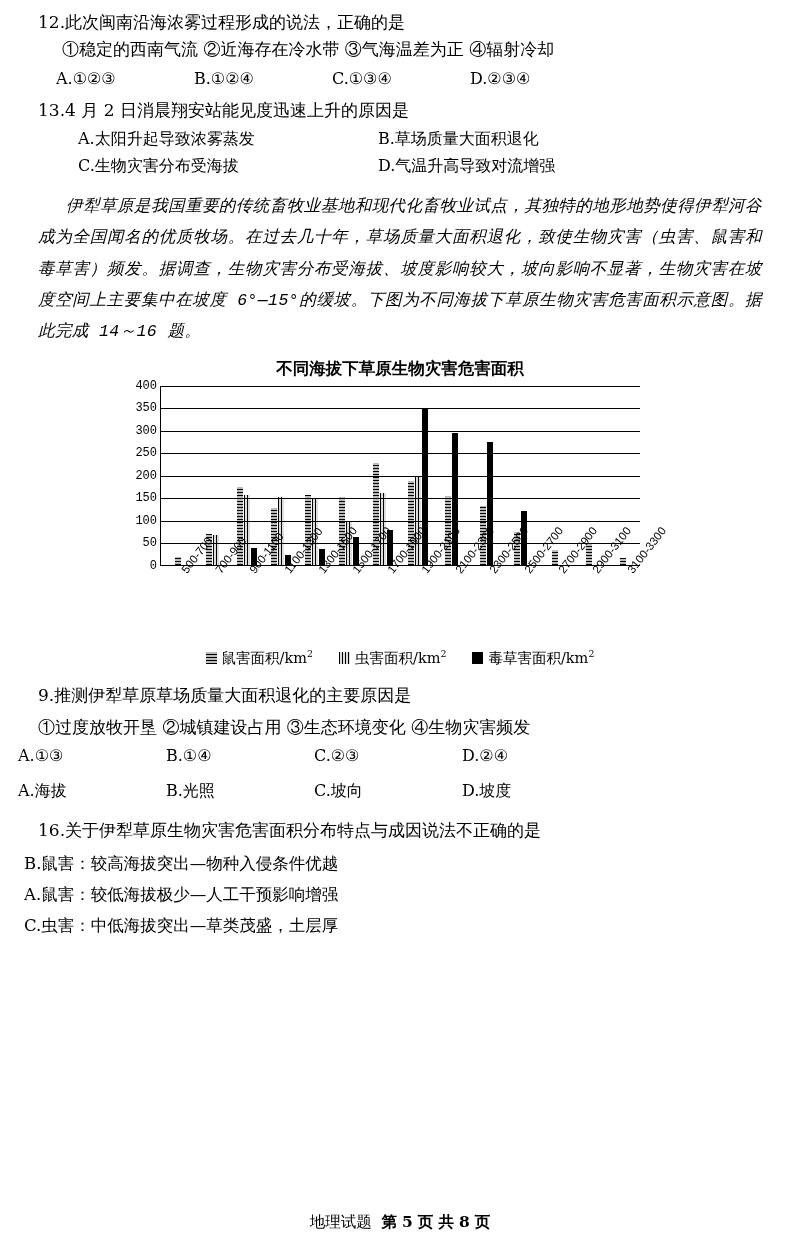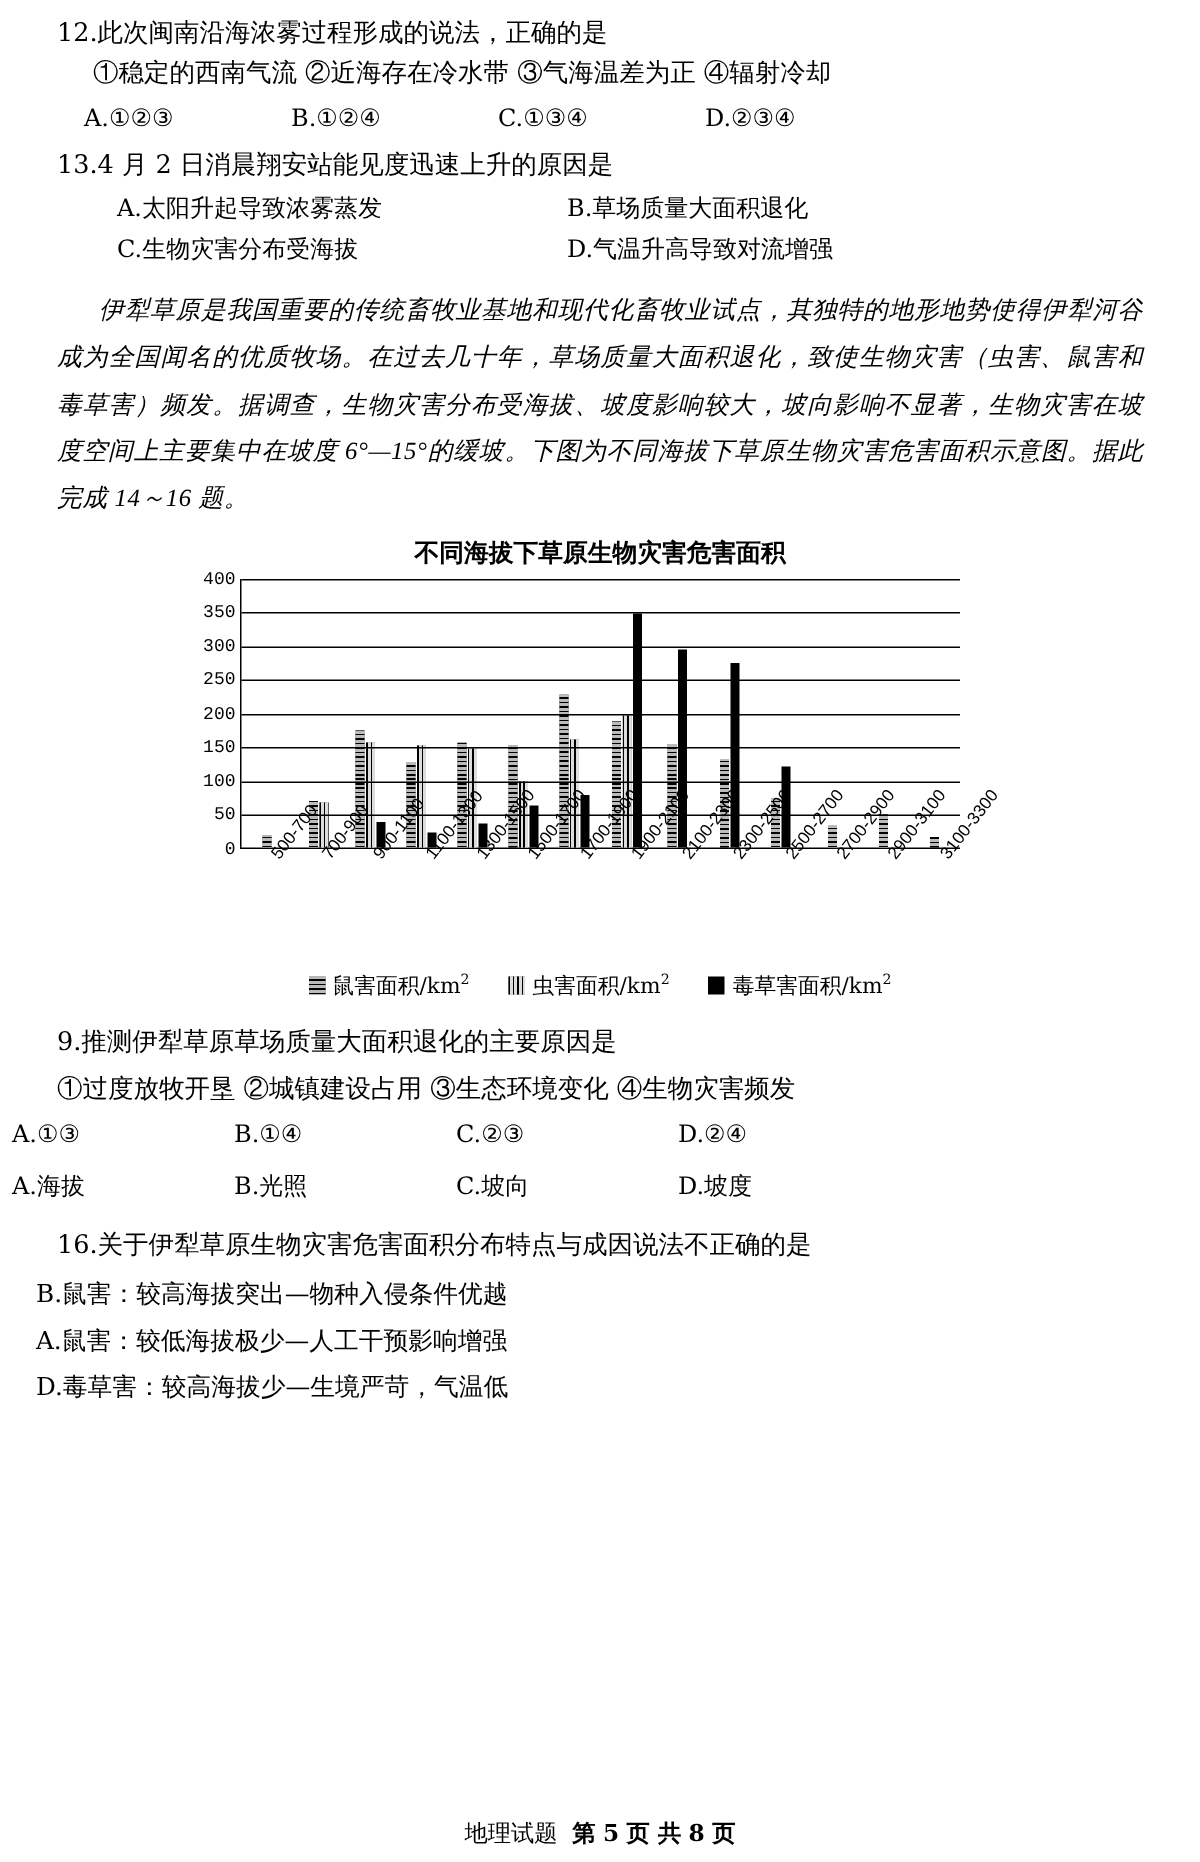"伊犁草原是我国重要的传统畜牧业基地和现代化畜牧业试点，其独特的地形地势使得伊犁河" .para { font-family: Liberation Serif, serif -> Liberation Mono, monospace }
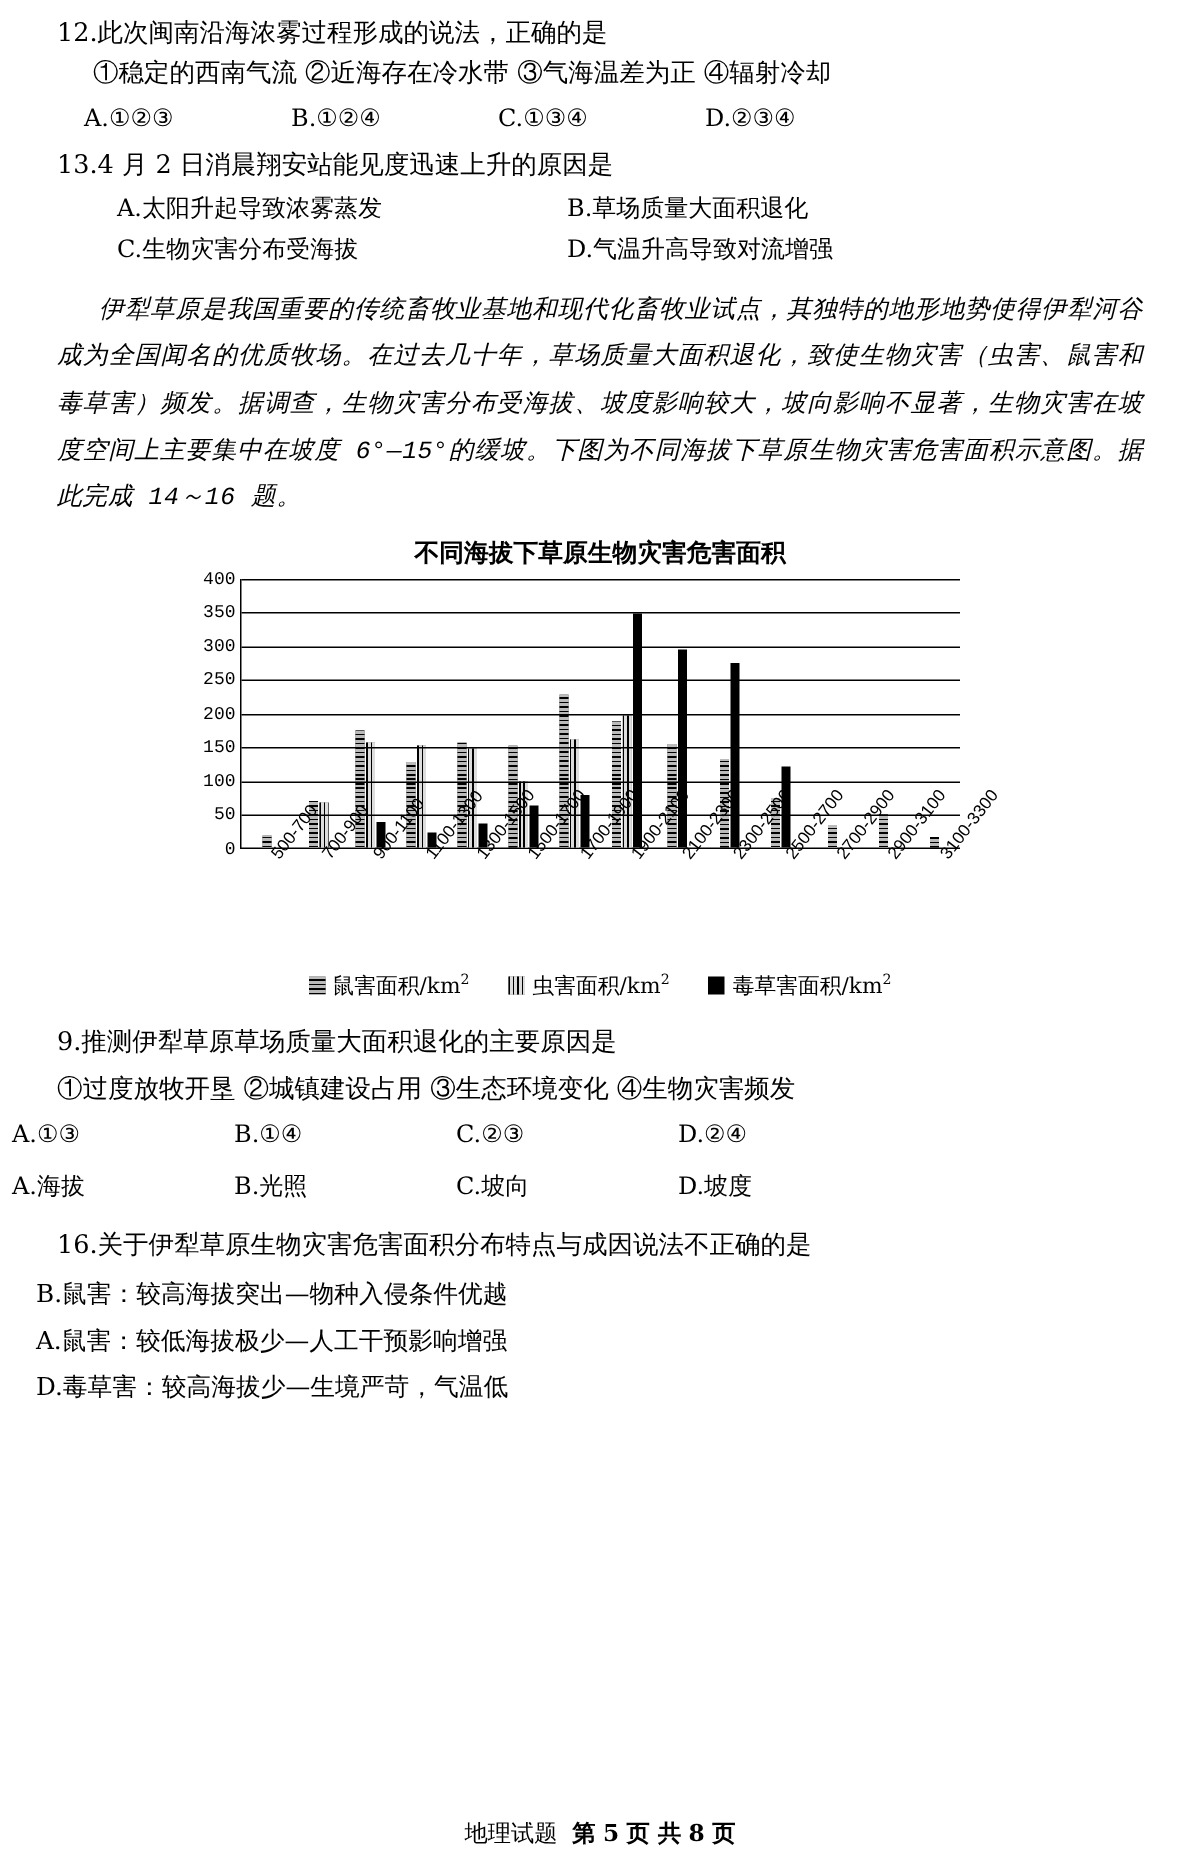"A.①③" .row4 { margin-left: 8px -> 18px }
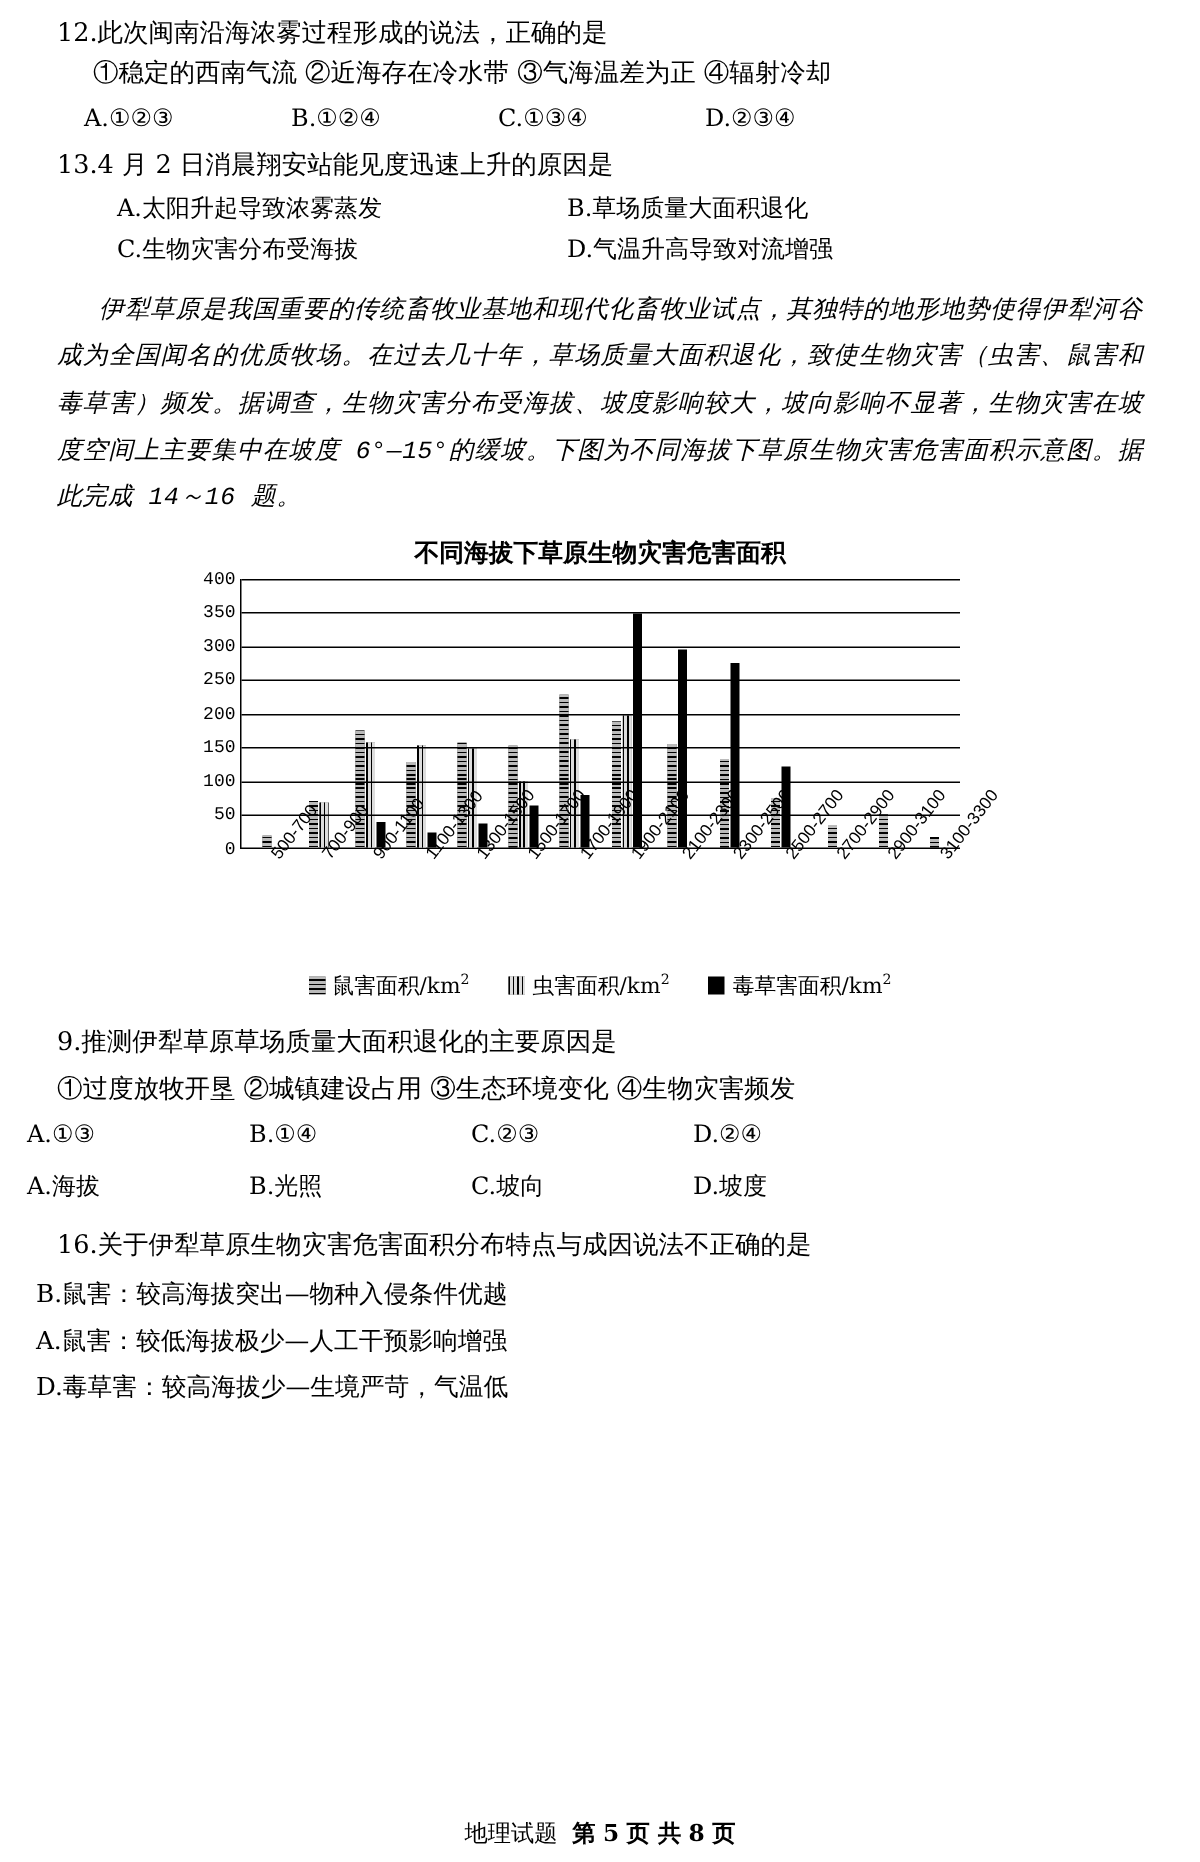"C.虫害：中低海拔突出—草类茂盛，土层厚" div.li { html: none -> <div>C.虫害：中低海拔突出—草类茂盛，土层厚</div> }
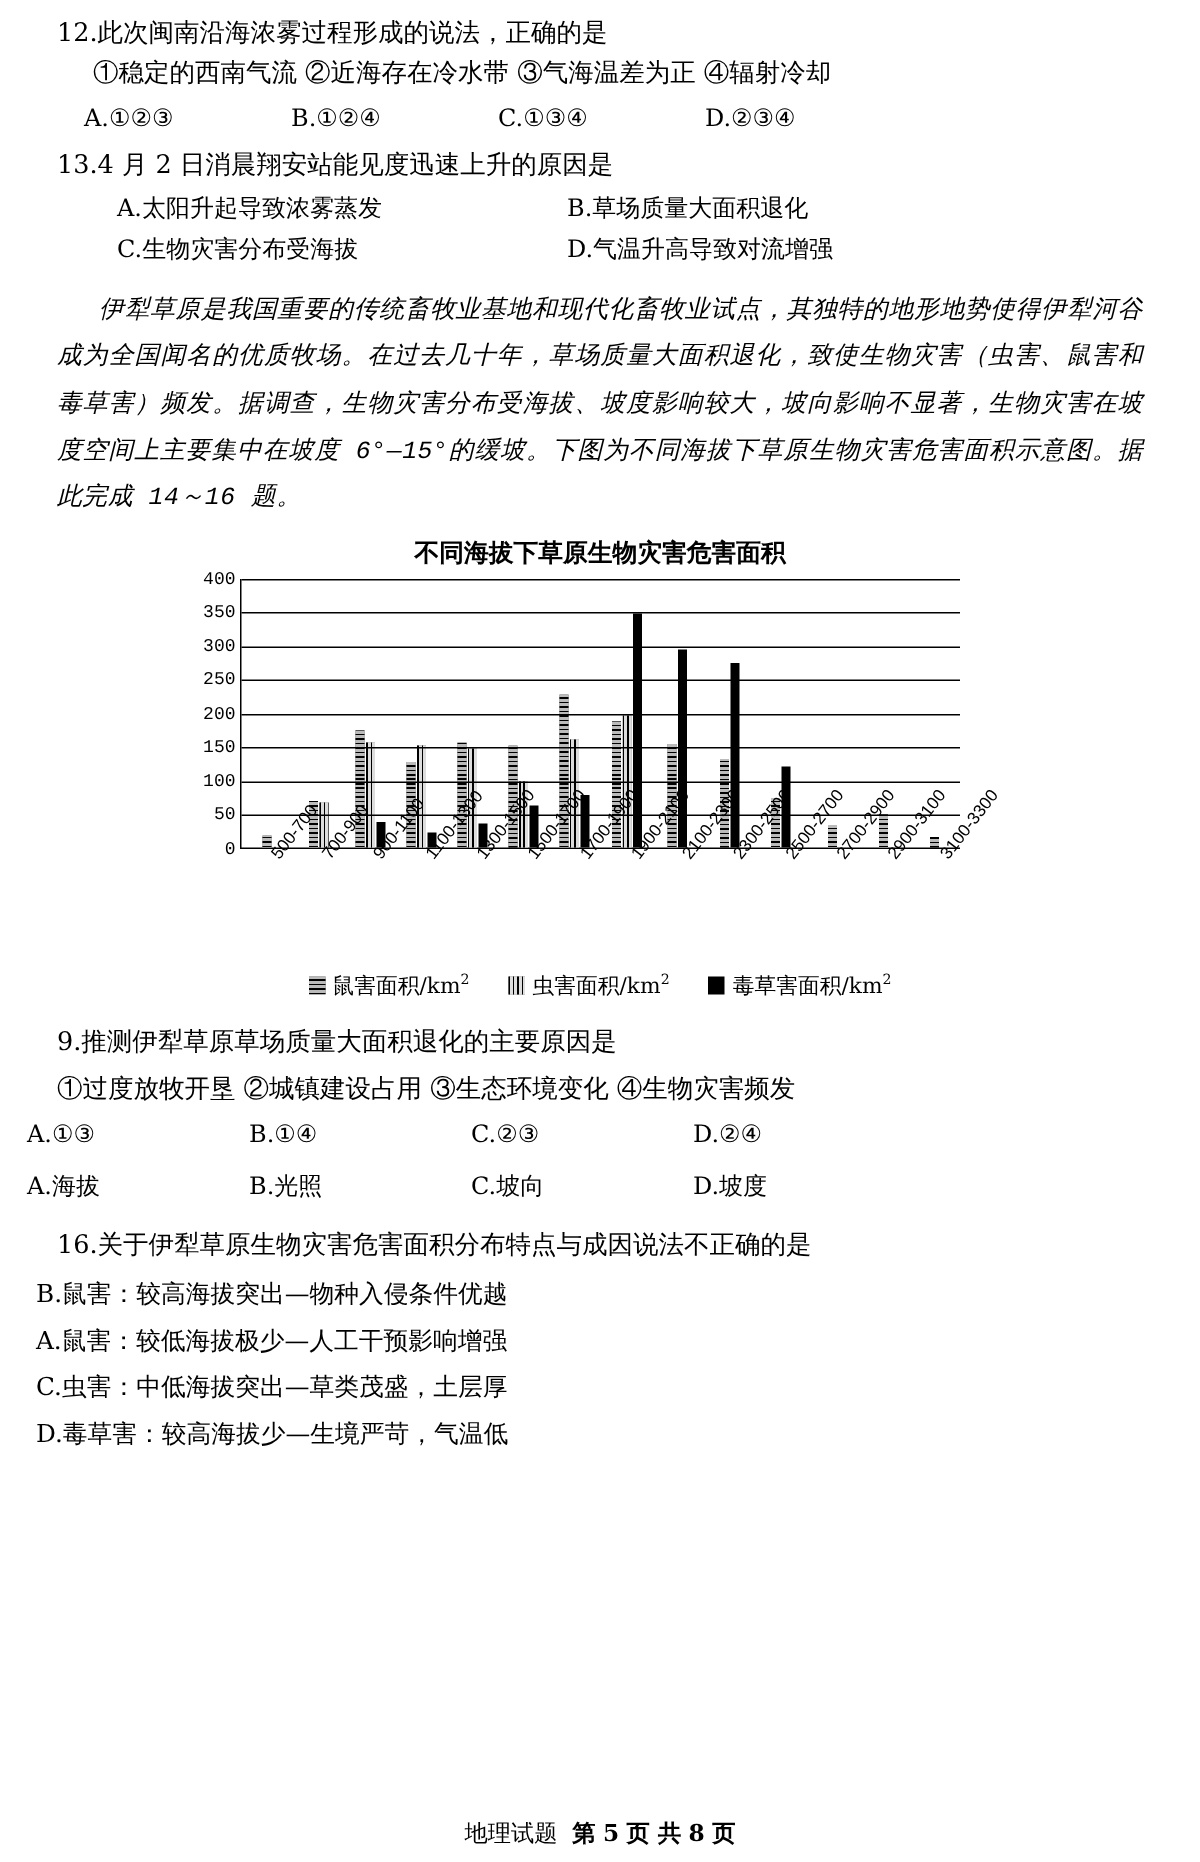"D.毒草害：较高海拔少—生境严苛，气温低" div.li { html: <div>D.毒草害：较高海拔少—生境严苛，气温低</div> -> none }
